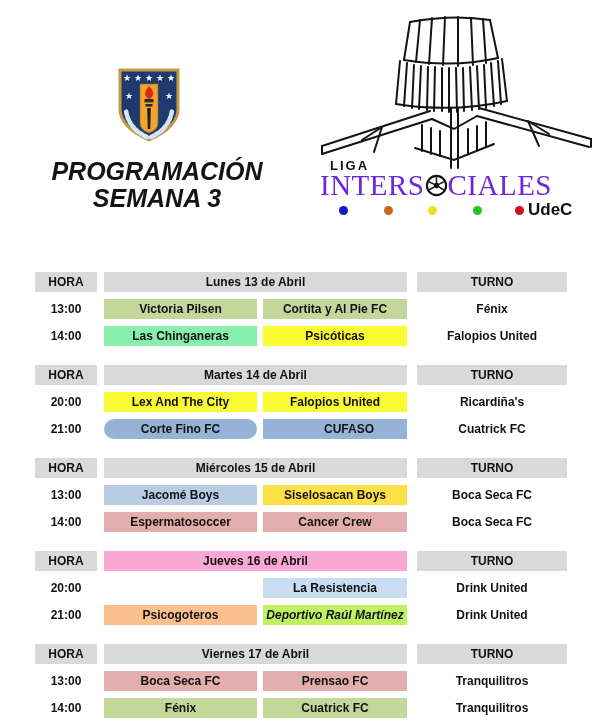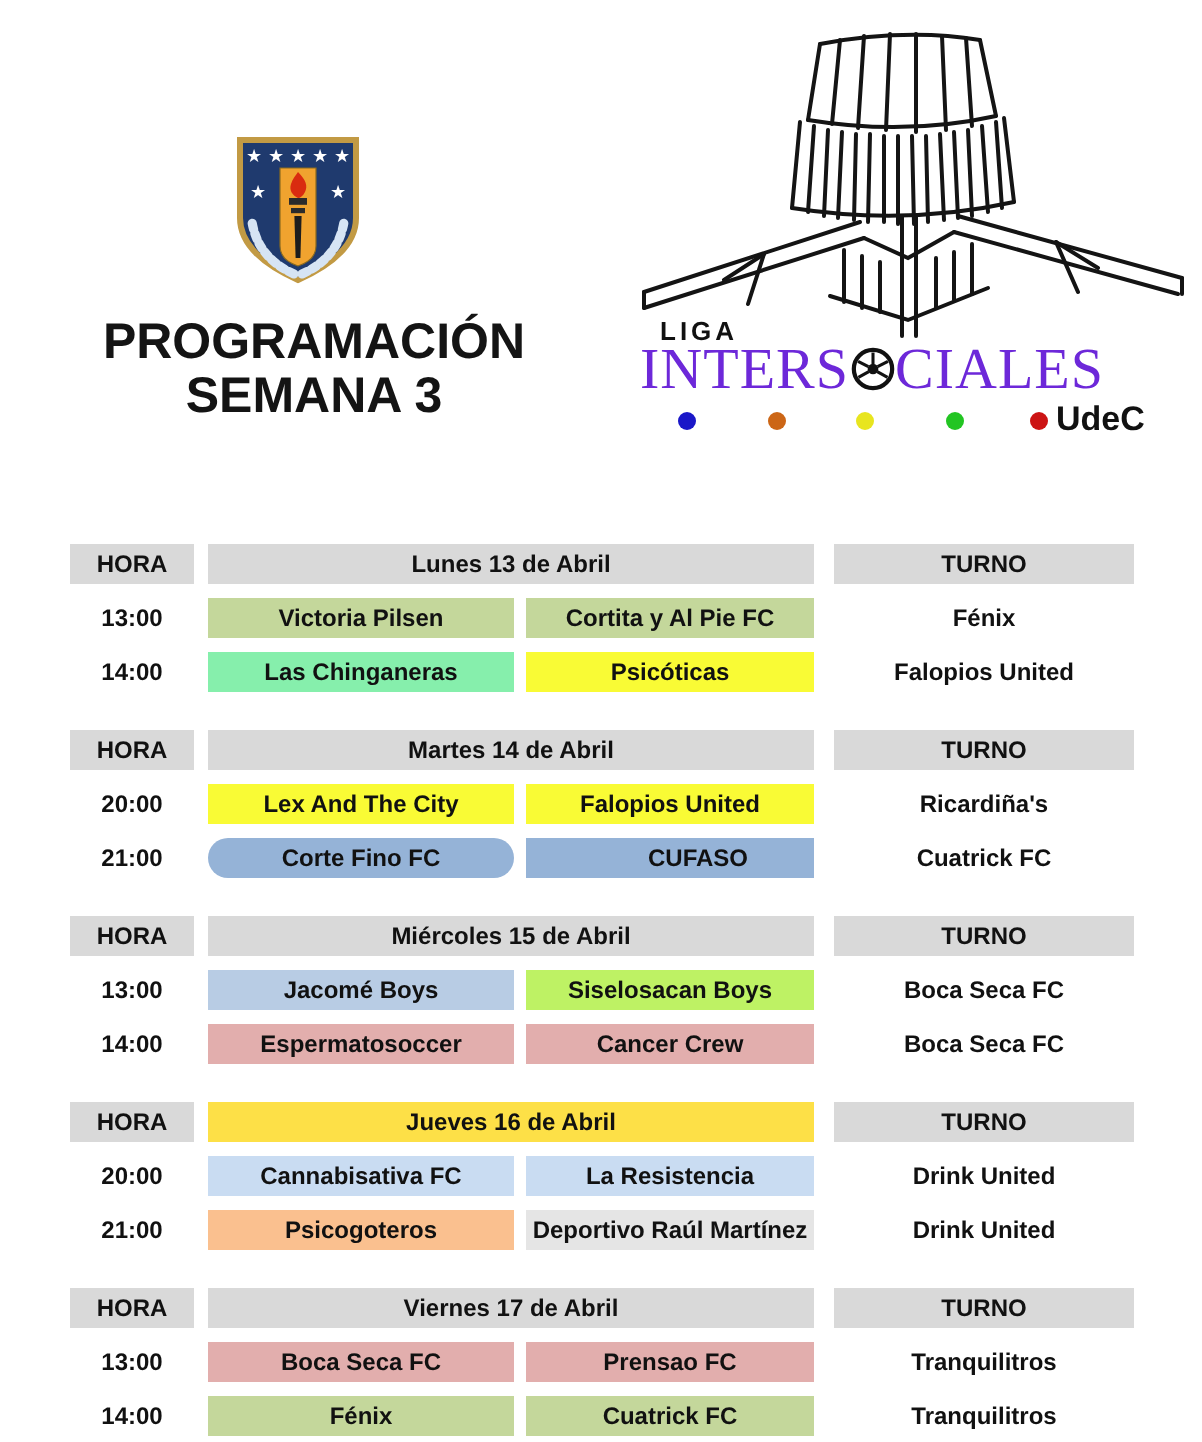"PROGRAMACIÓN" .title { font-style: none -> italic }
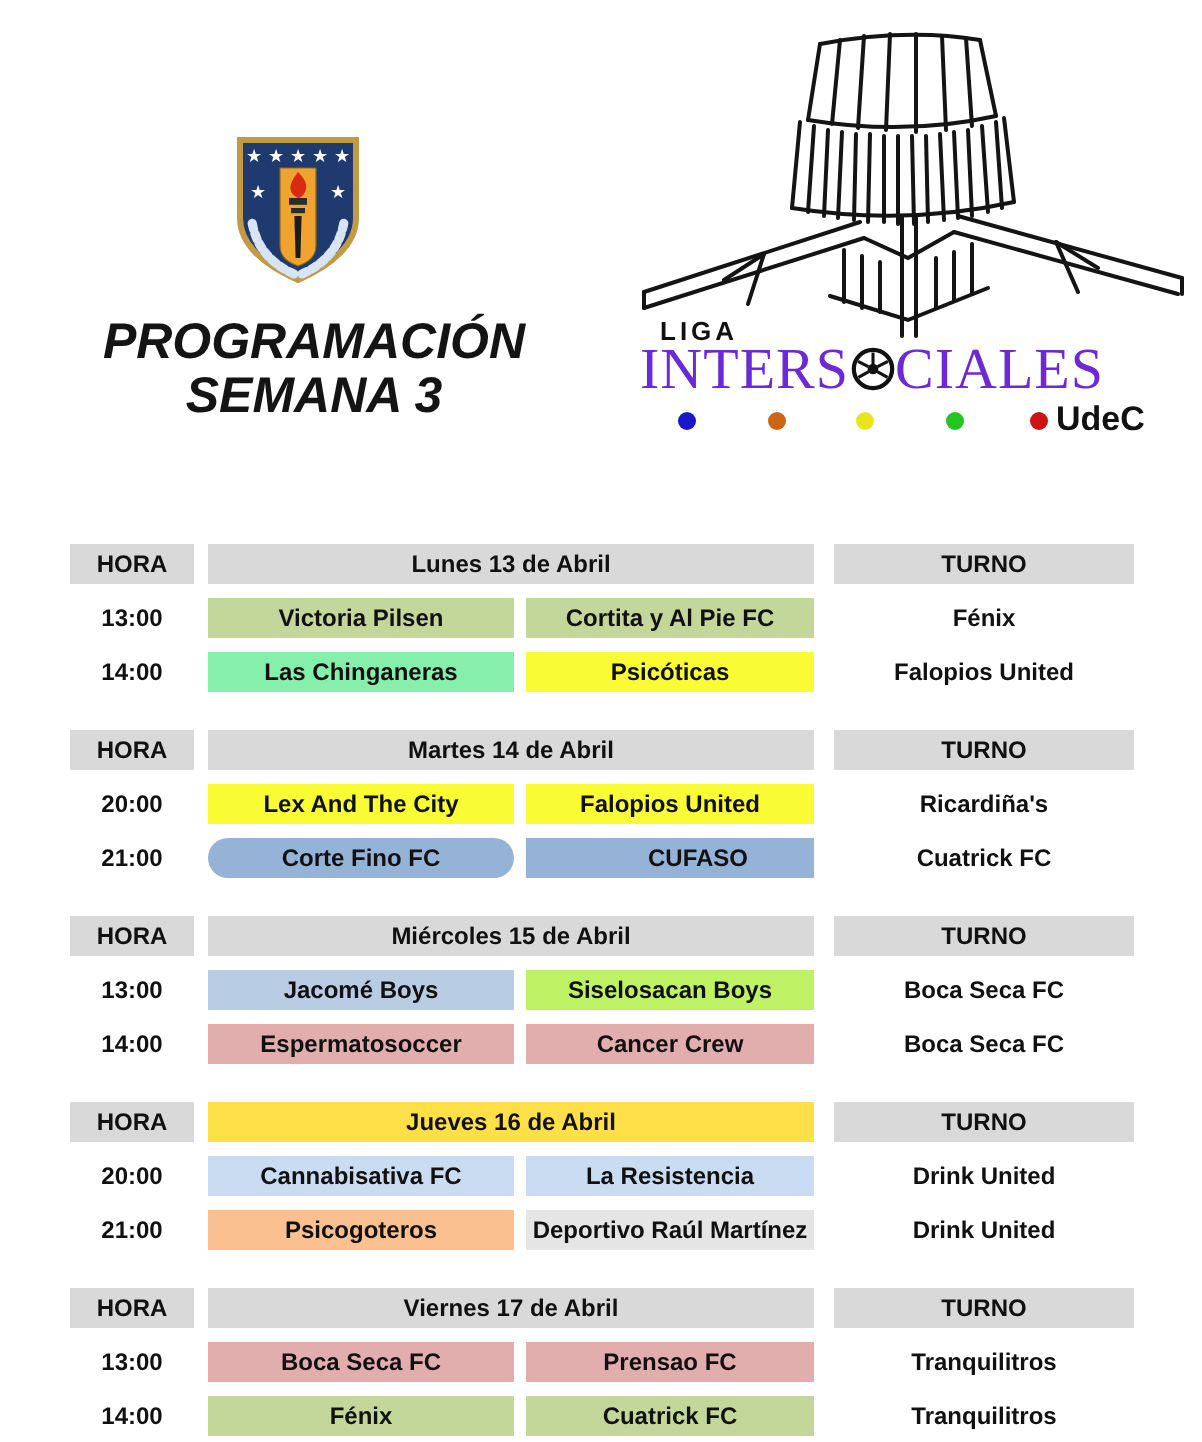"Siselosacan Boys" div.cell { background-color: #bef264 -> #fde047 }
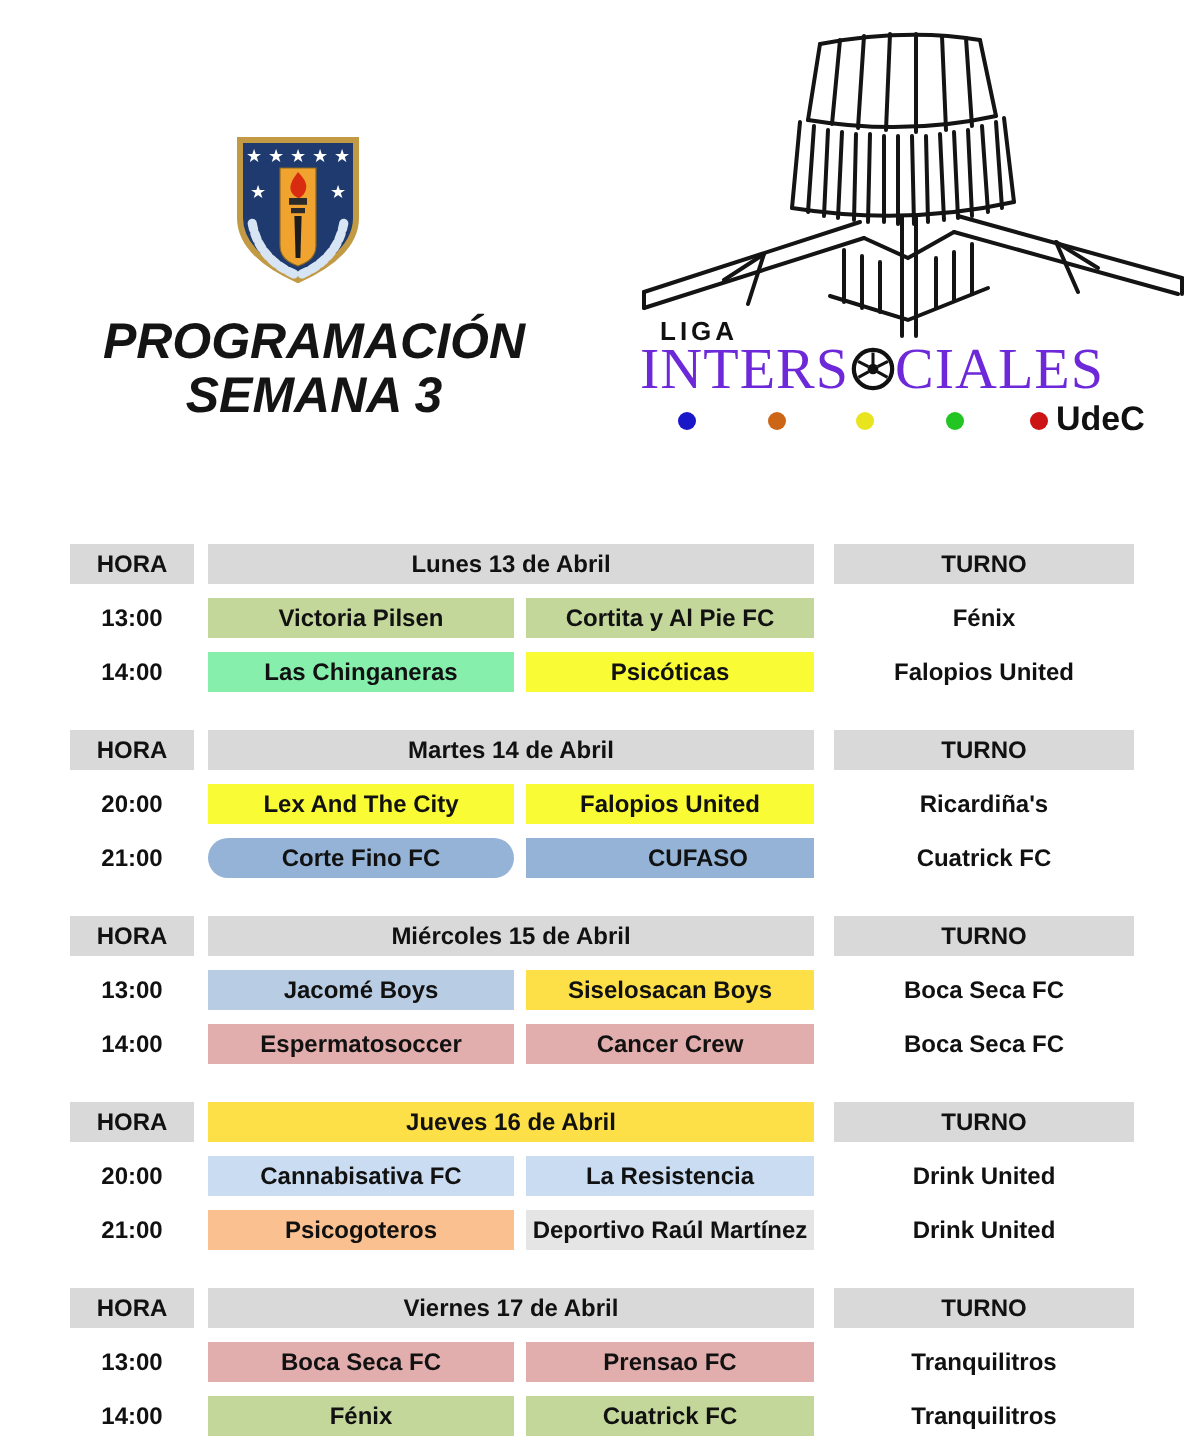"Jueves 16 de Abril" div.cell { background-color: #fde047 -> #f9a8d4 }
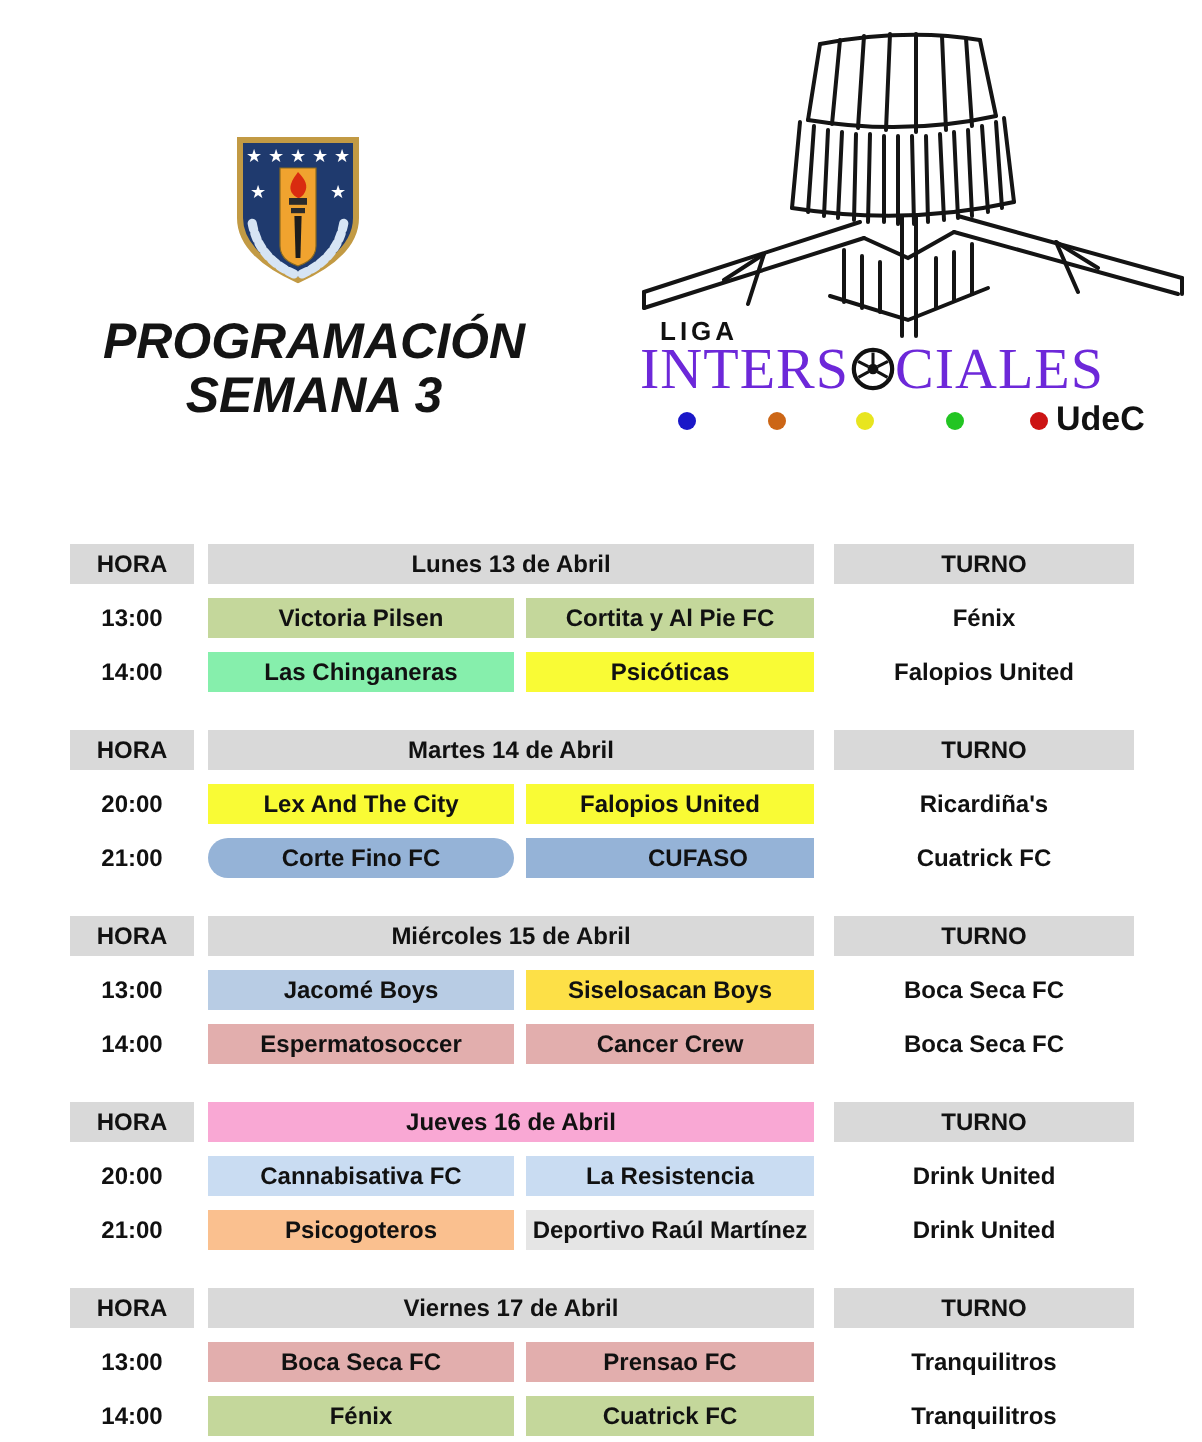"Cannabisativa FC" div.cell { html: <div>Cannabisativa FC</div> -> none }
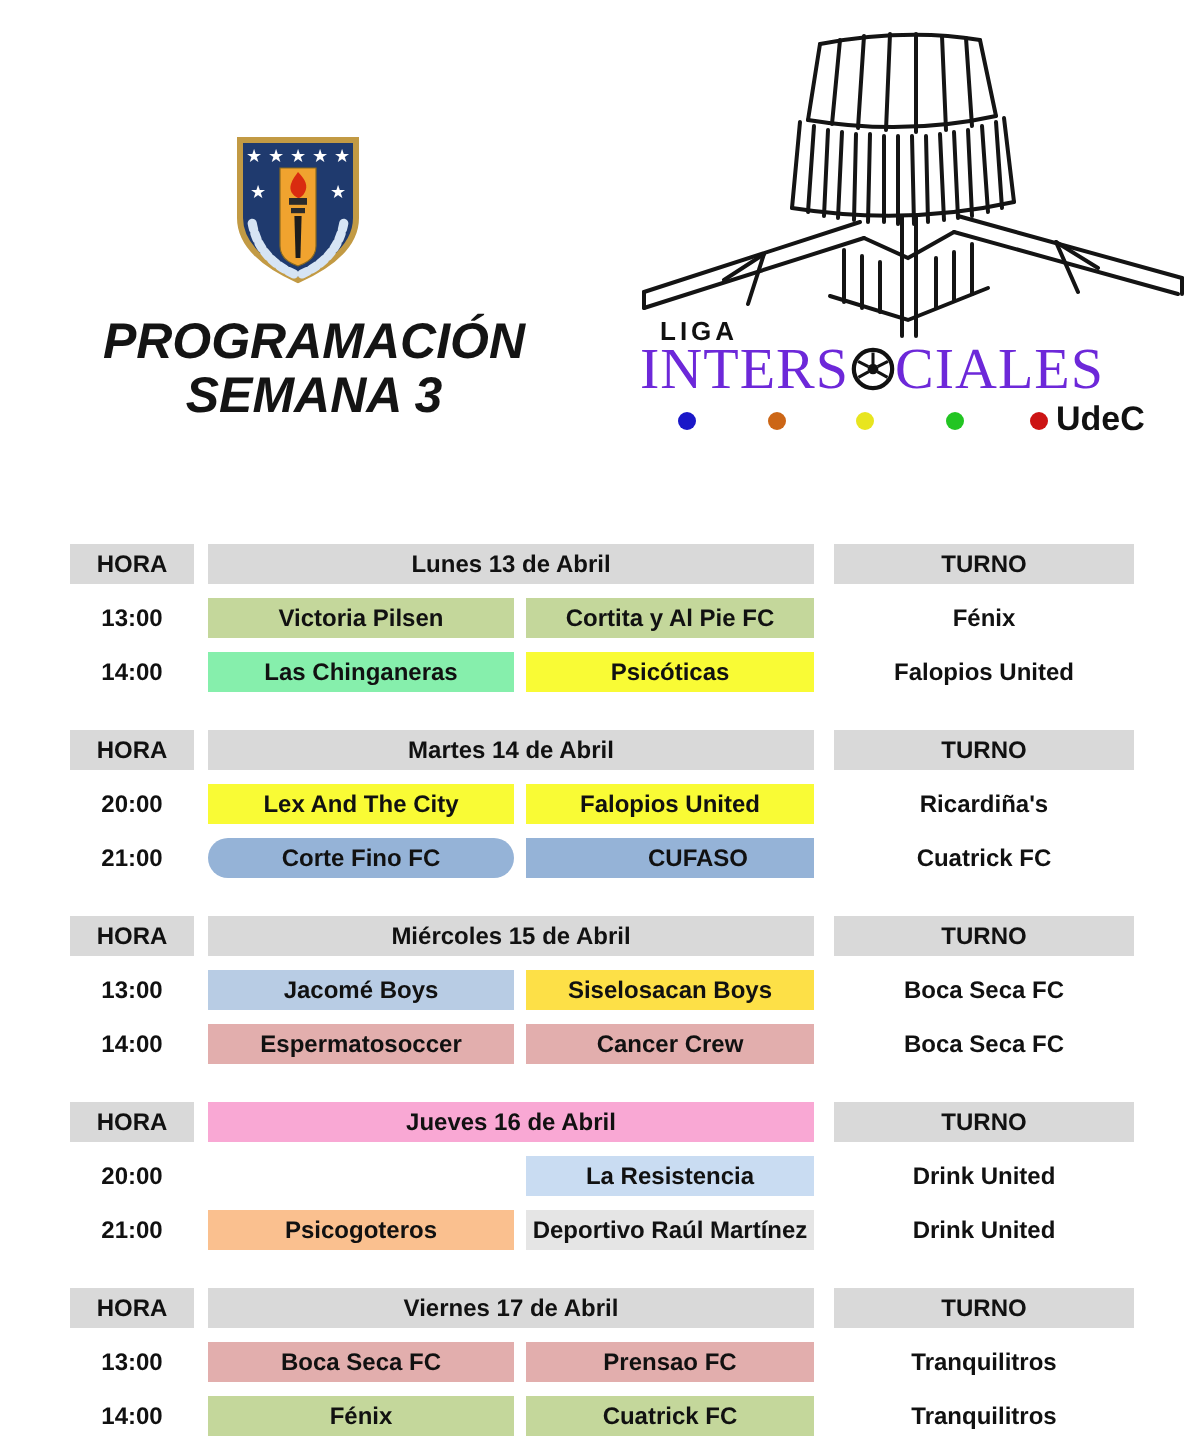"Deportivo Raúl Martínez" div.cell { background-color: #e5e5e5 -> #bef264; font-style: none -> italic }
